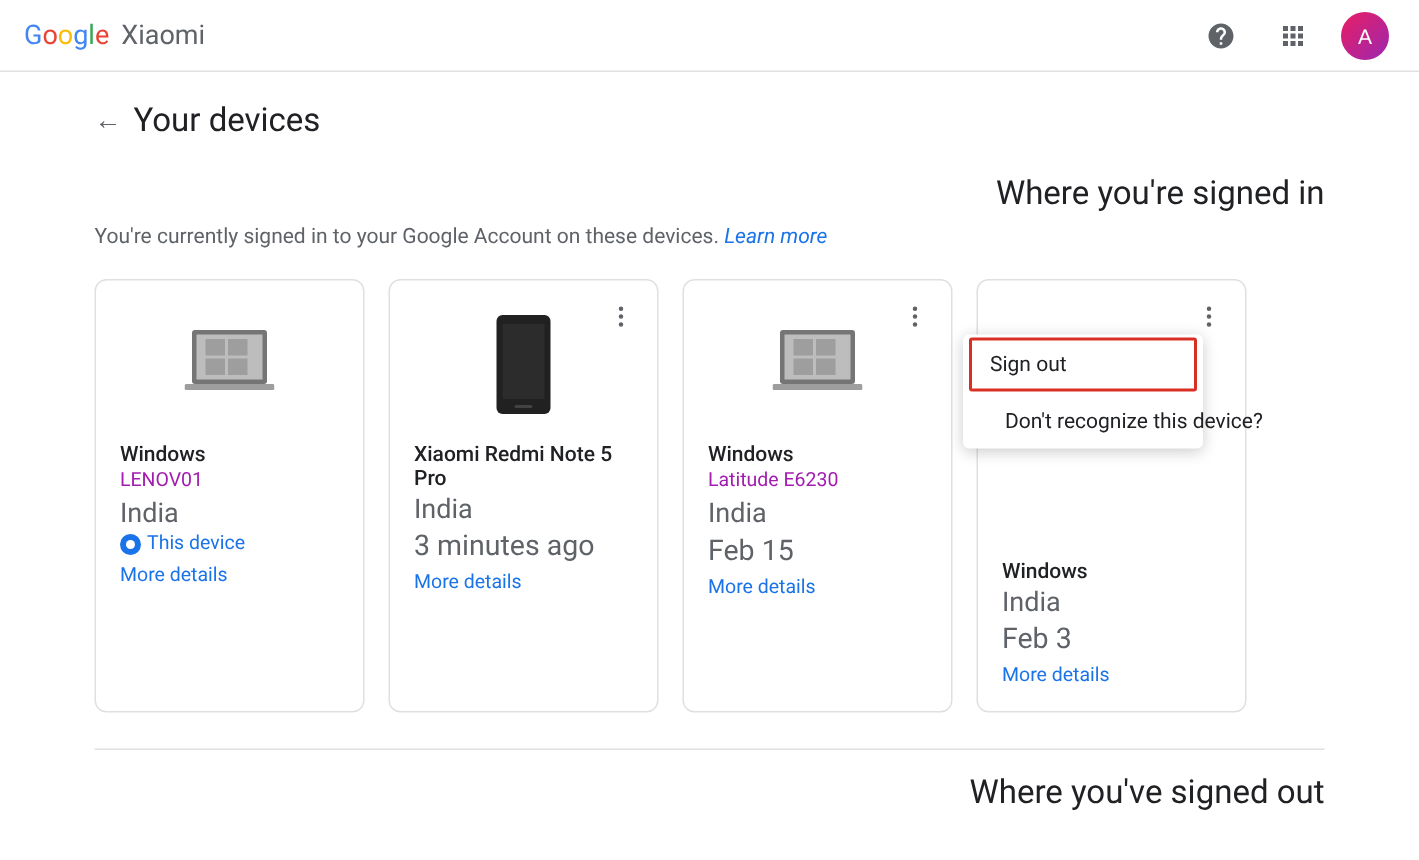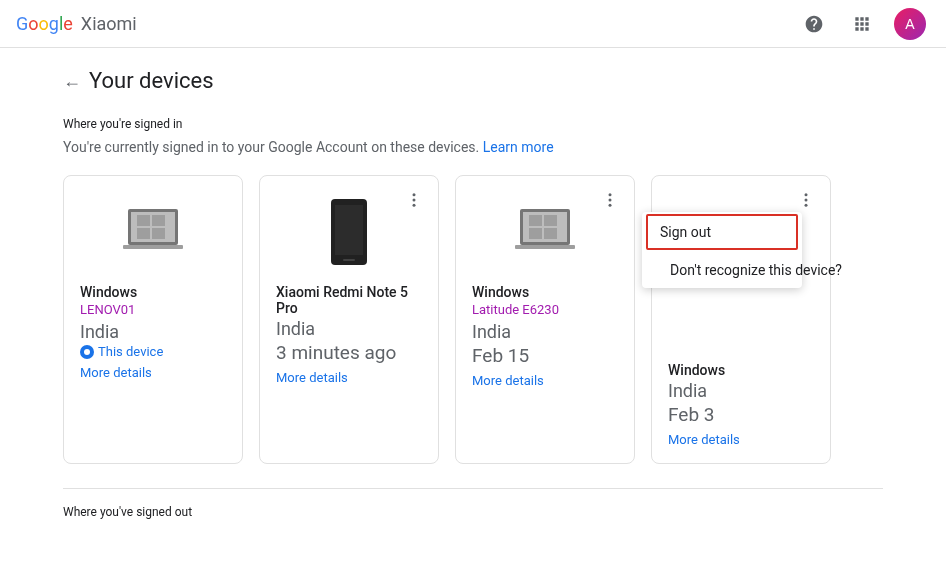"Where you're signed in" .section-title { font-size: 12px -> 22px; text-align: none -> right }
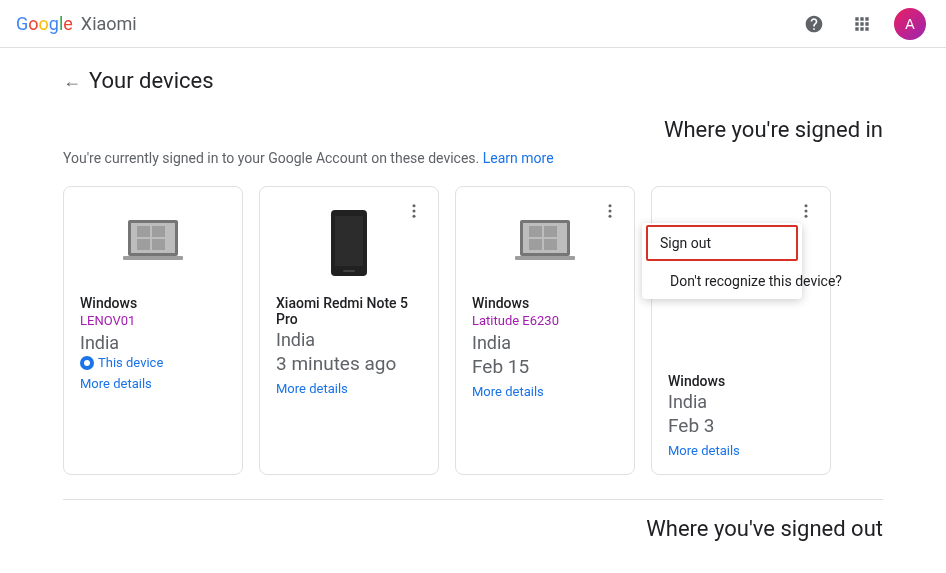"Learn more" .section-subtitle a { font-style: none -> italic }
